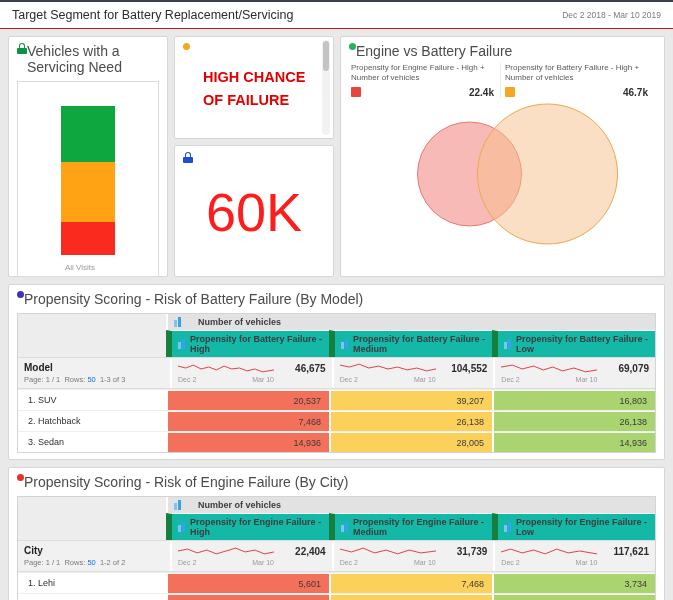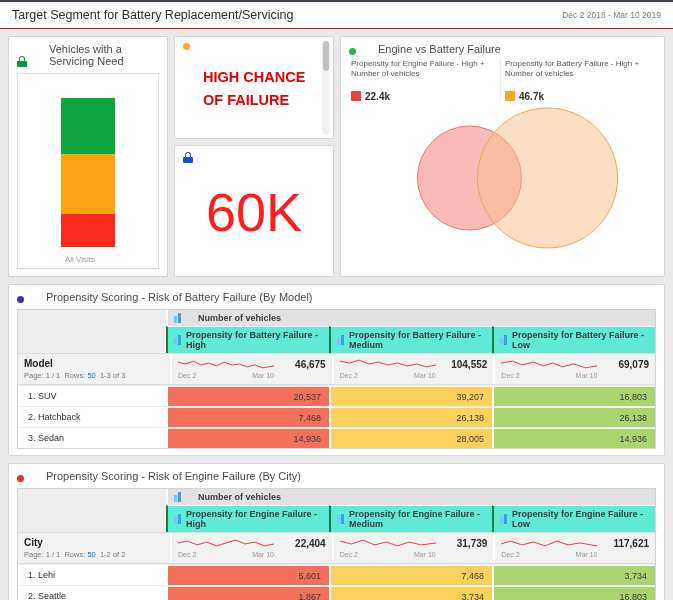"Vehicles with a Servicing Need" .panel-head { align-items: flex-end -> flex-start; font-size: 11px -> 14px; gap: 22px -> 0 }
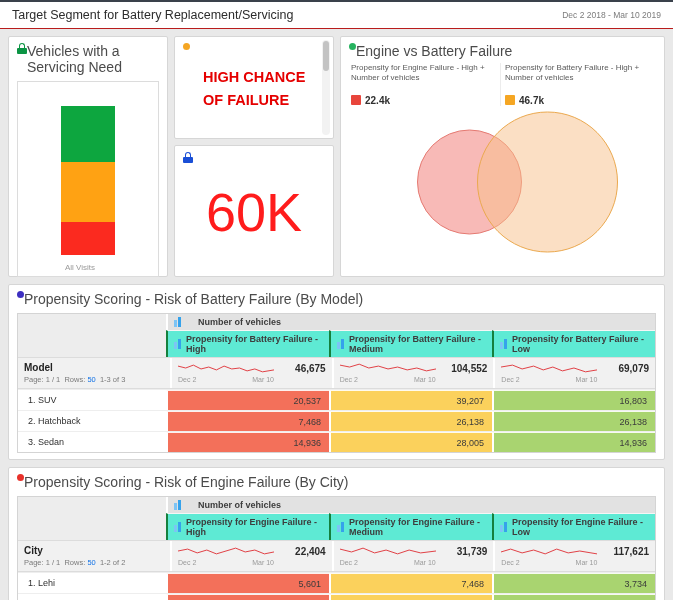"22.4k" .venn-legend .valrow { justify-content: none -> space-between; margin-top: 11px -> 3px }
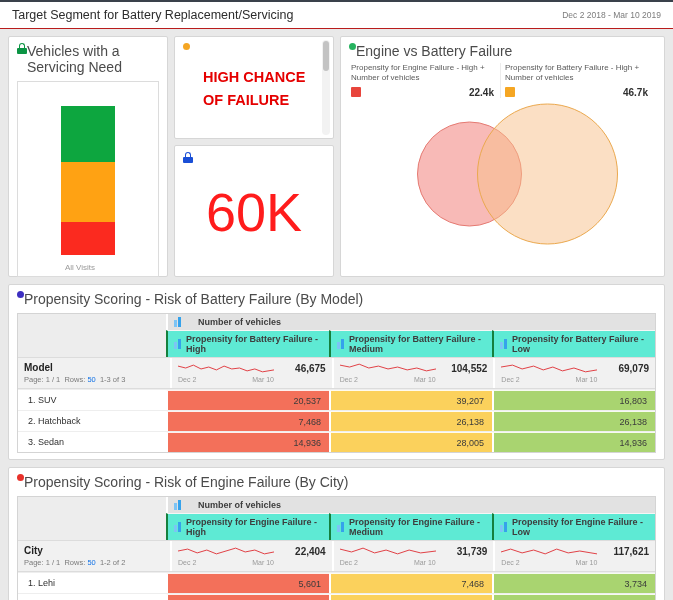"Propensity for Battery Failure - High" .cell-colhead { background: #5eead4 -> #14b8a6; border-left: 2px solid #15803d -> 6px solid #15803d }
